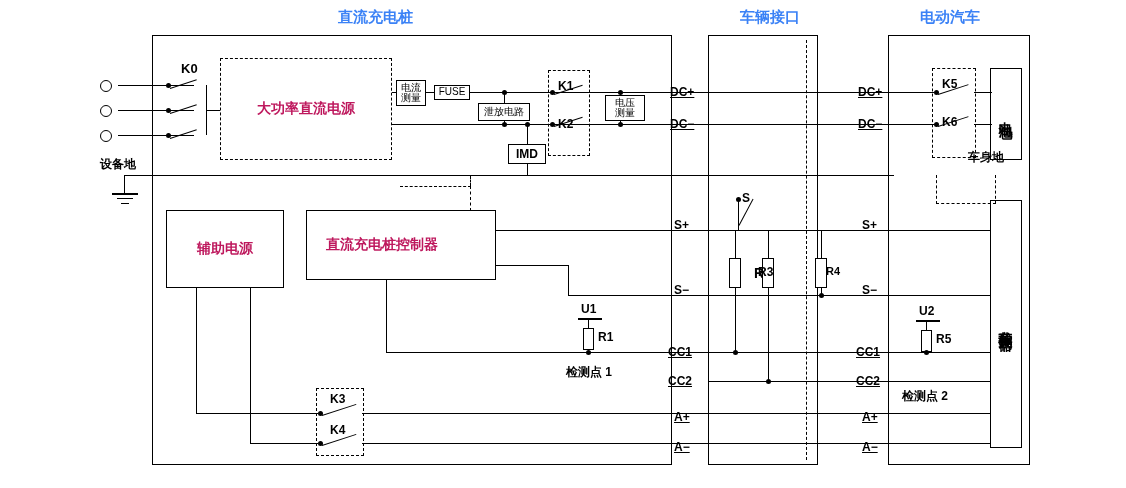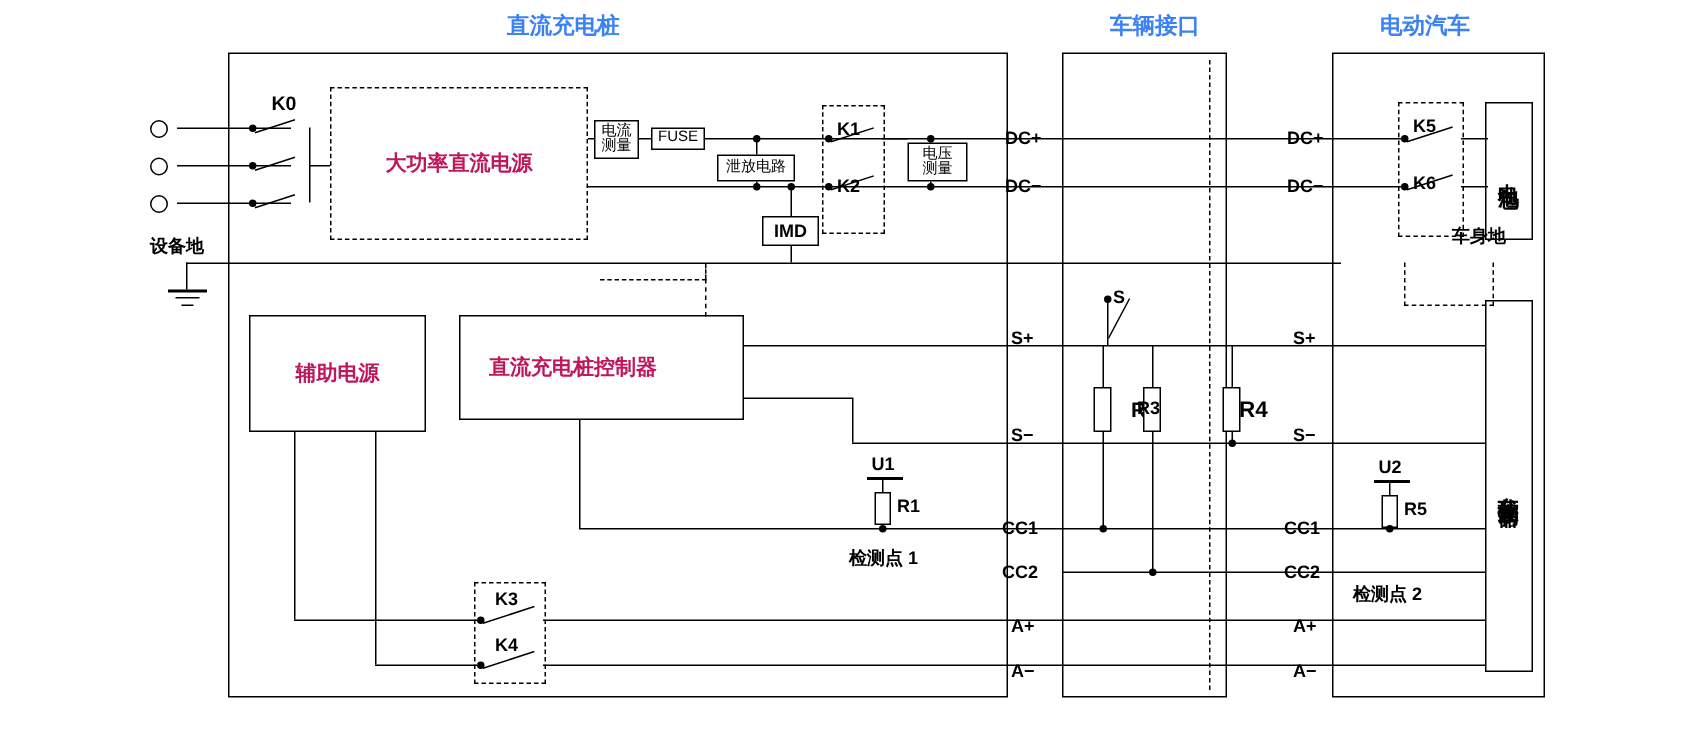"DC+" .pin { text-decoration: none -> underline }
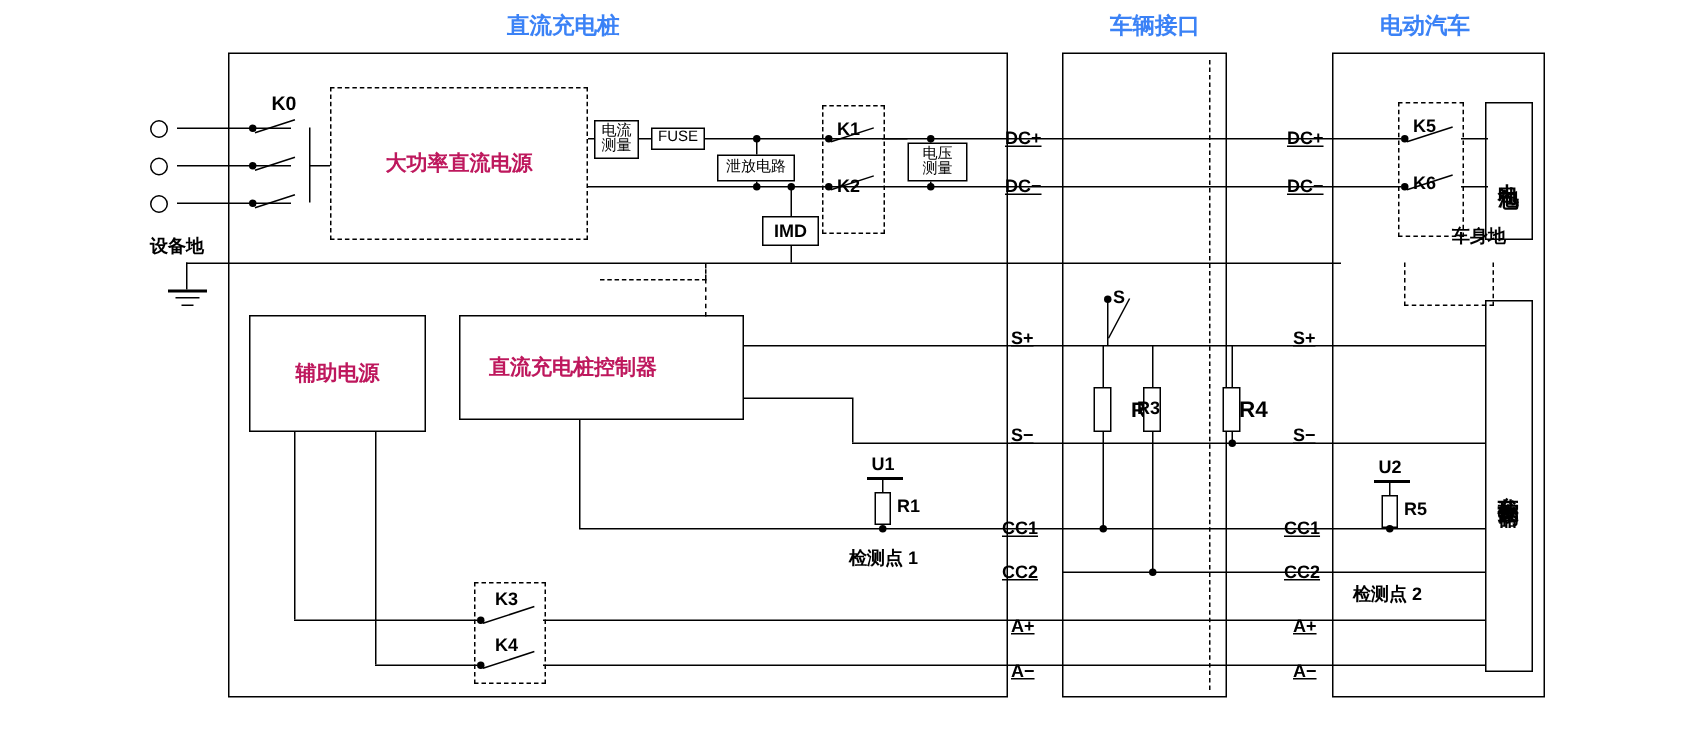"R4" div.lbl { font-size: 15px -> 11px }
